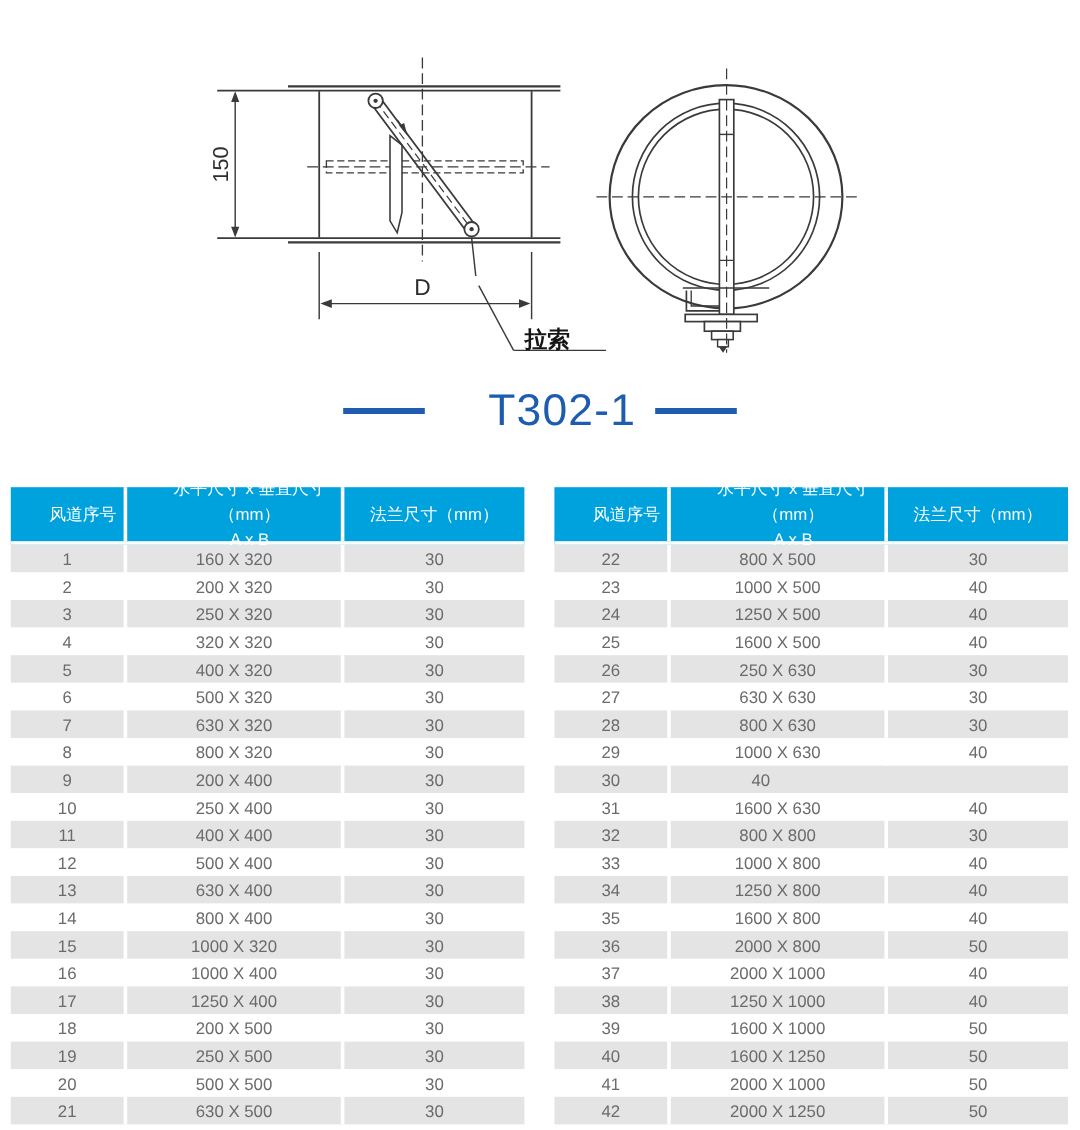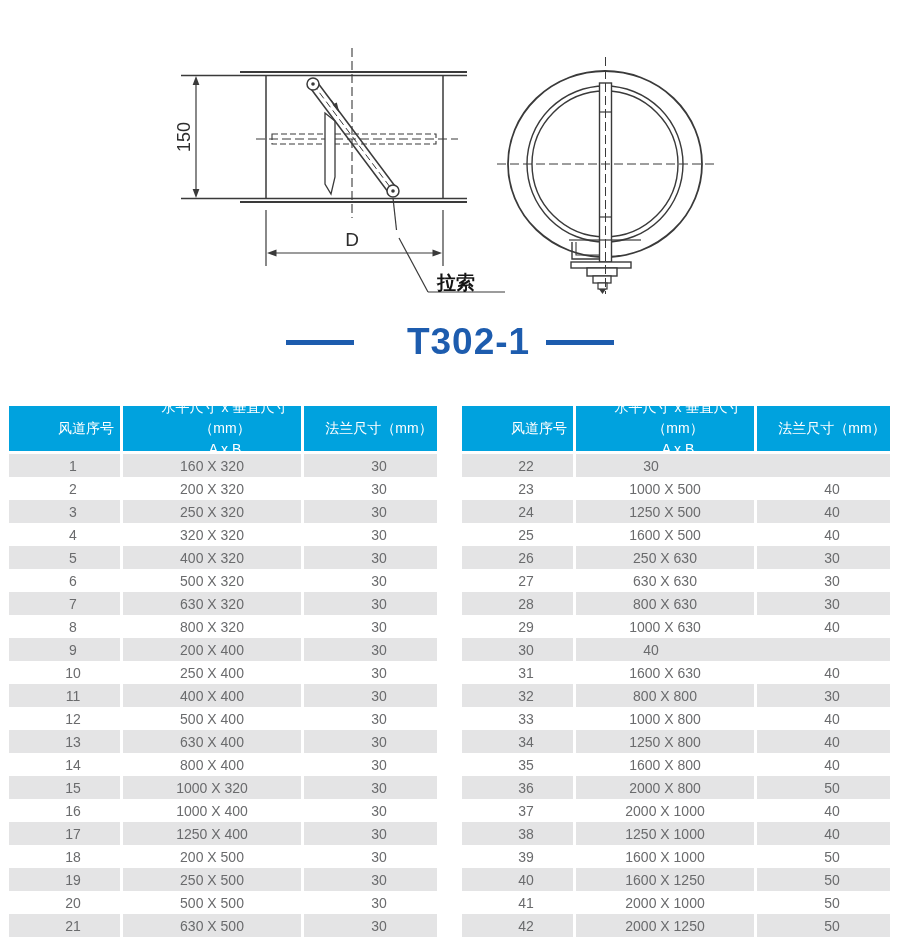"T302-1" .title-text { font-weight: bold -> normal }
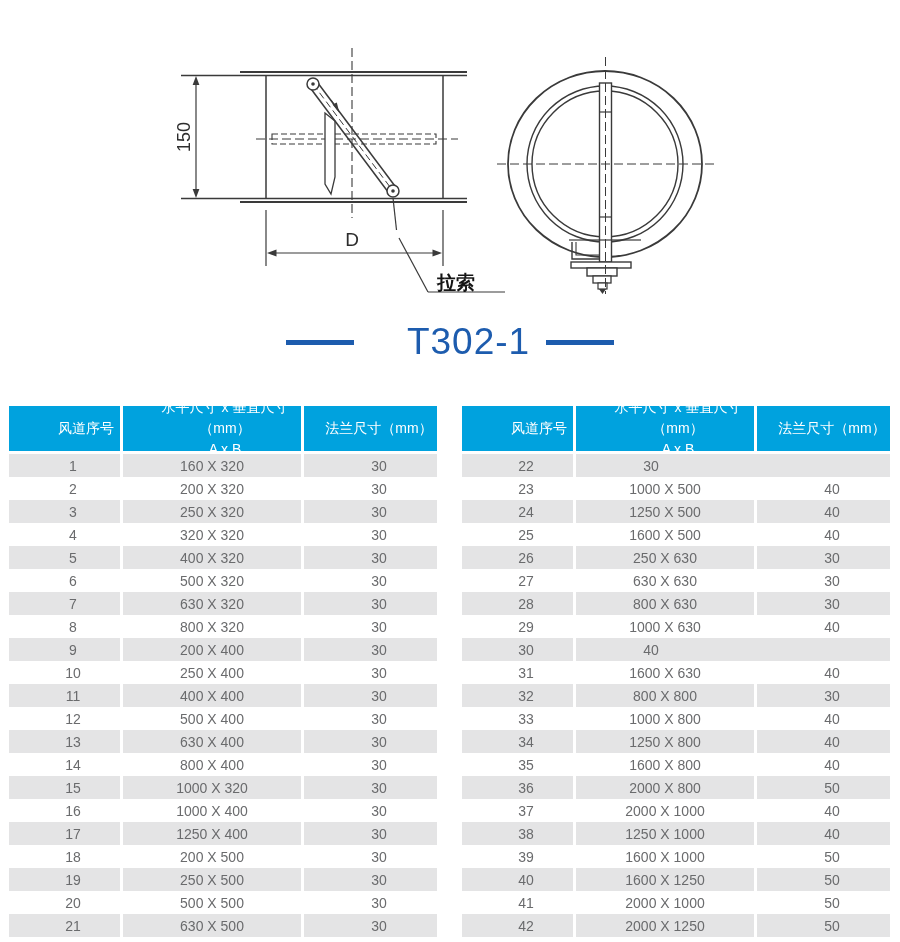"风道序号" .c0 { margin-left: 17px -> none }
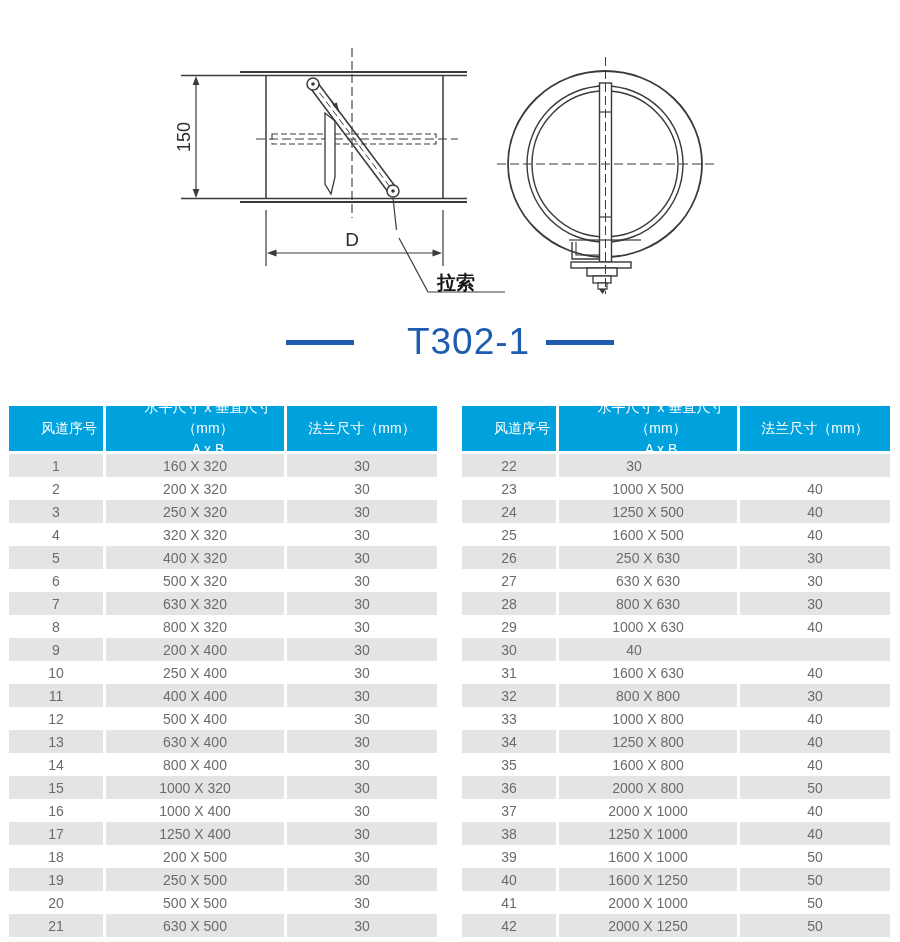"800 X 500" div.cell { html: none -> <div>800 X 500</div> }
